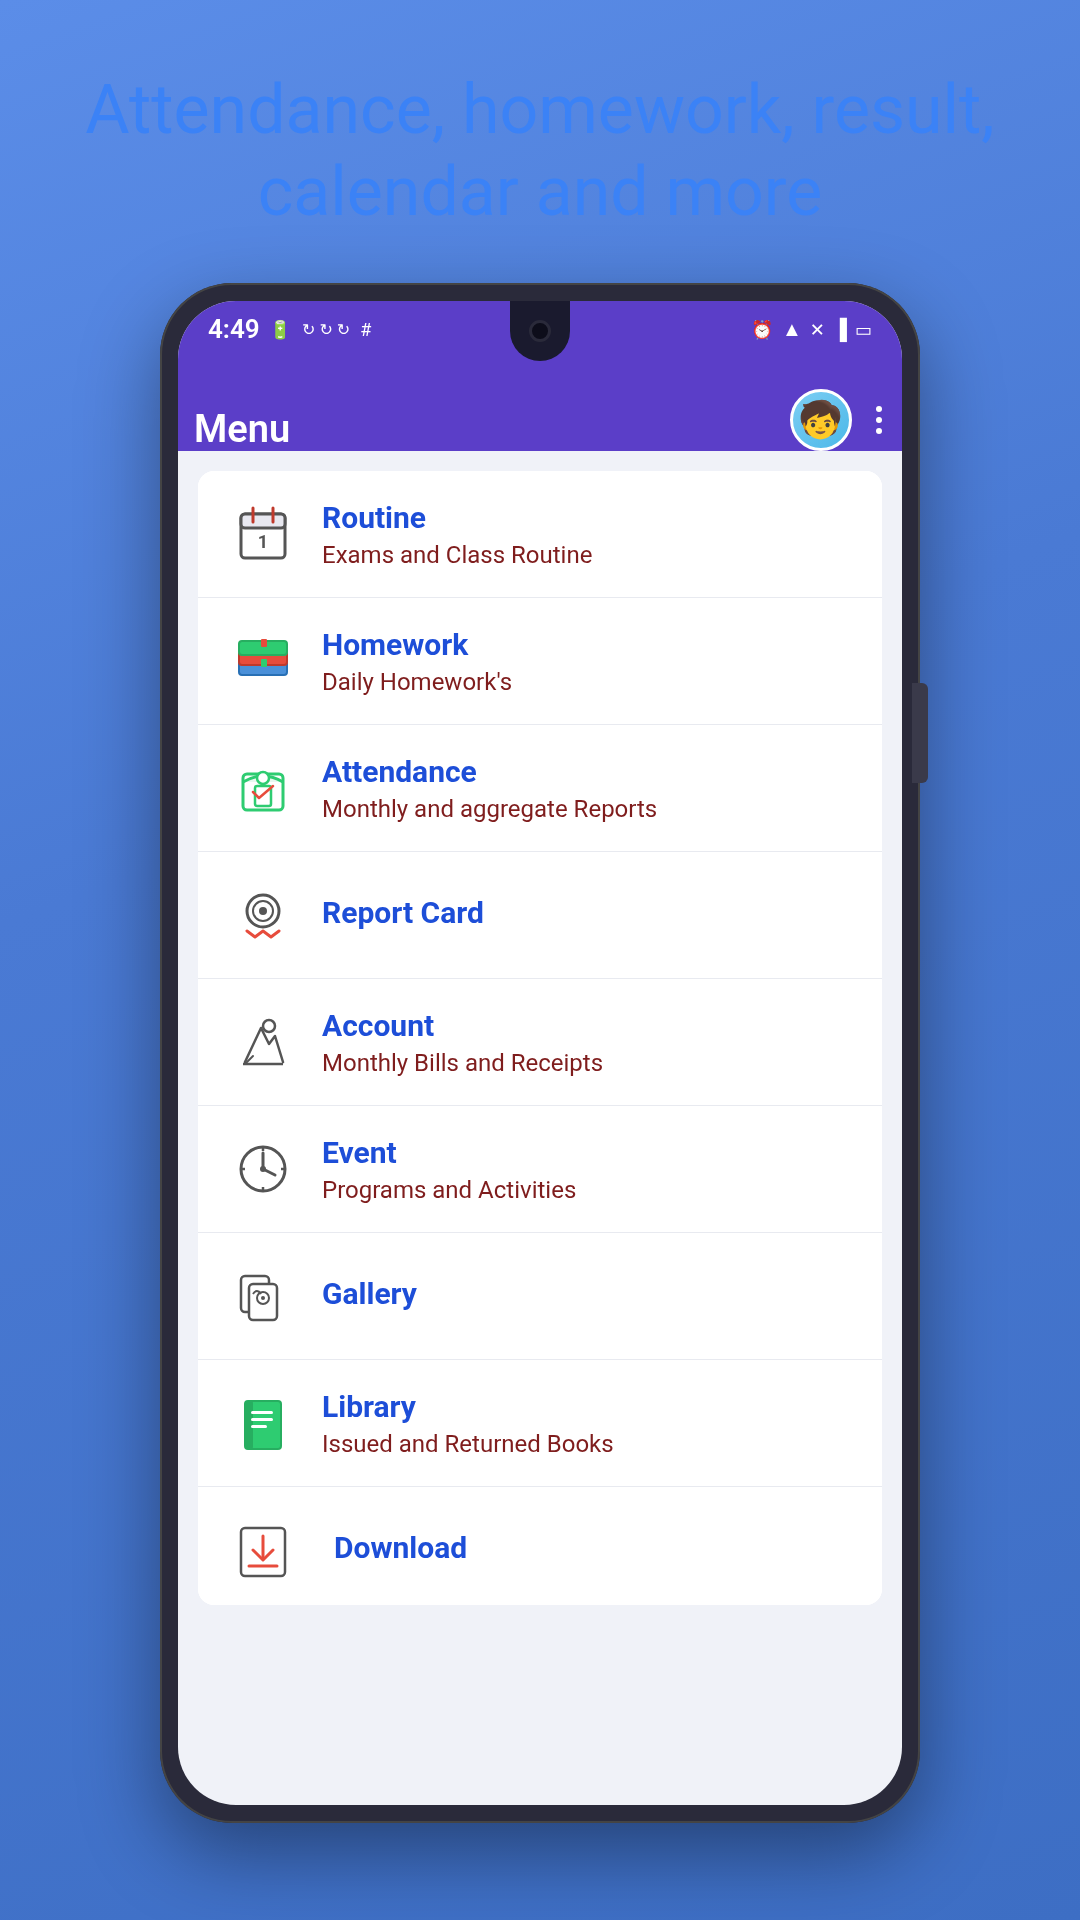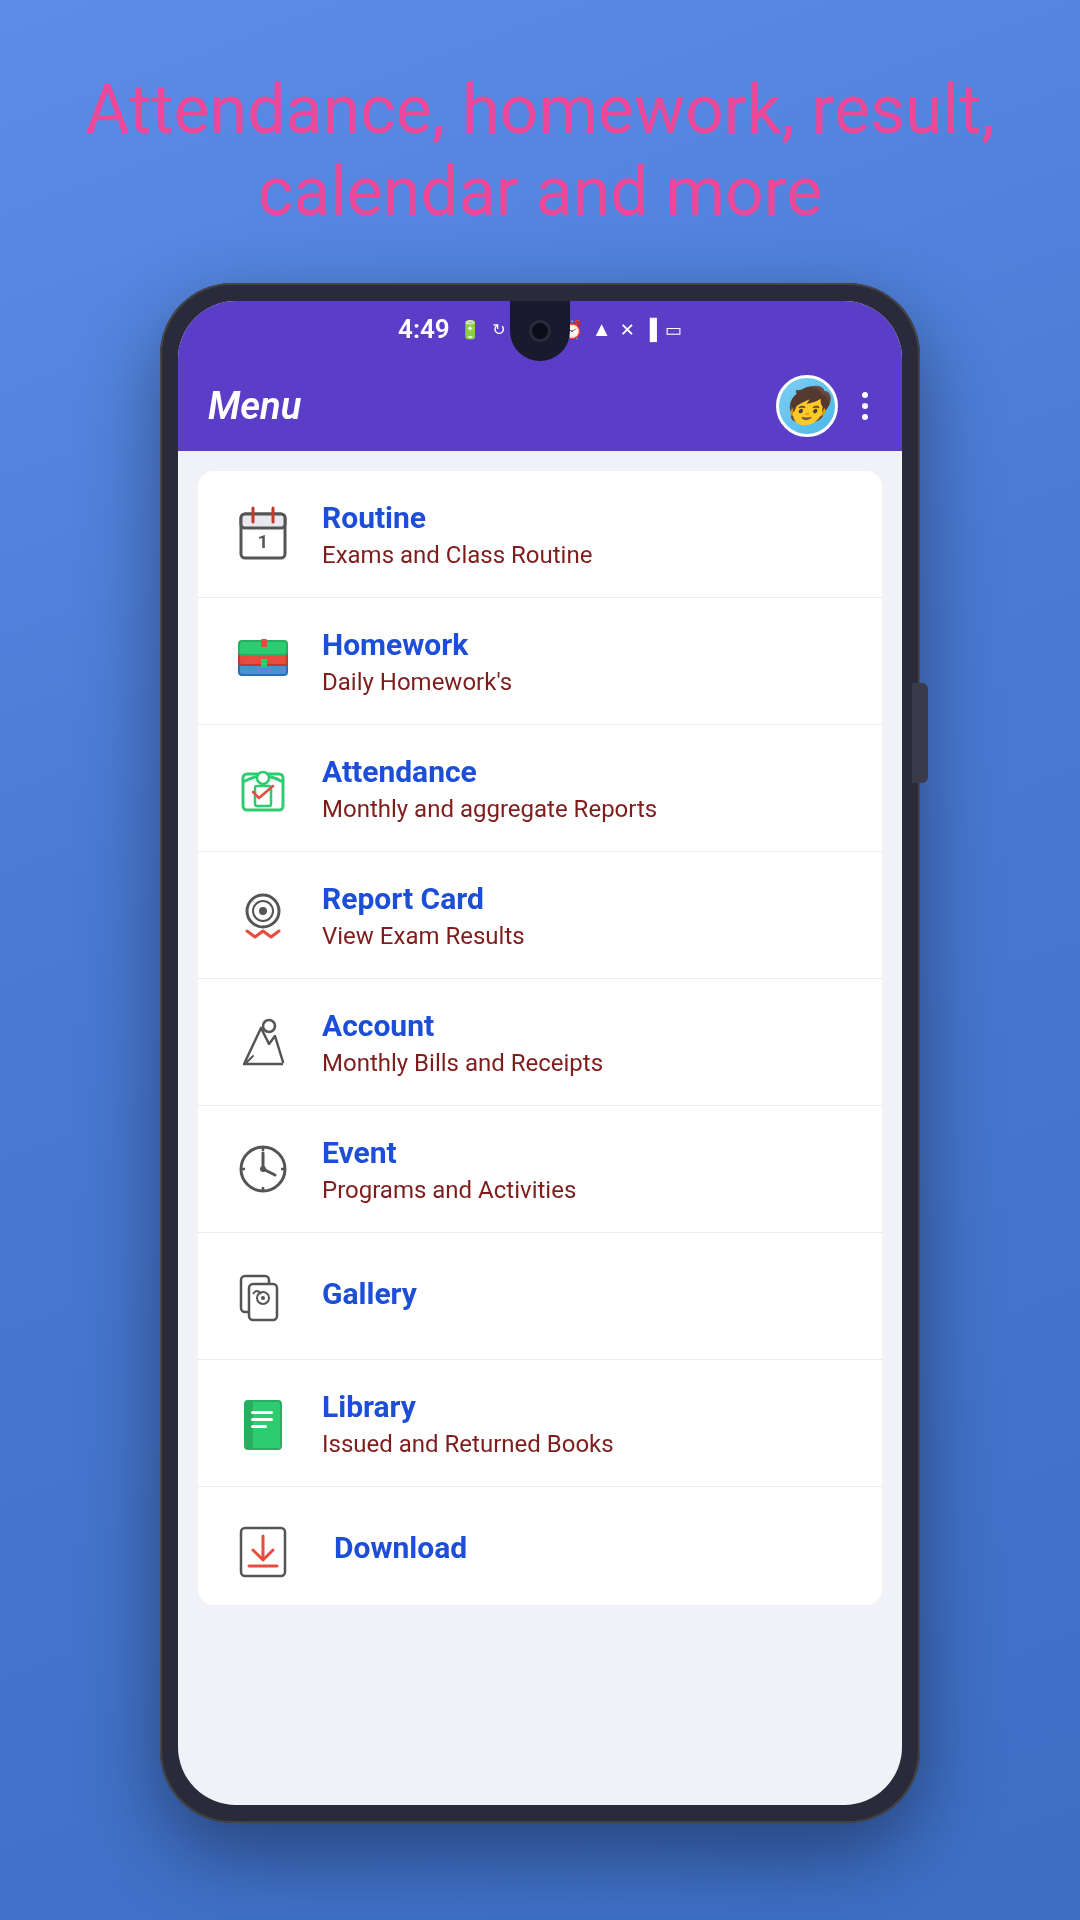"Attendance, homework, result, calendar" .headline { color: #ec4899 -> #3b82f6 }
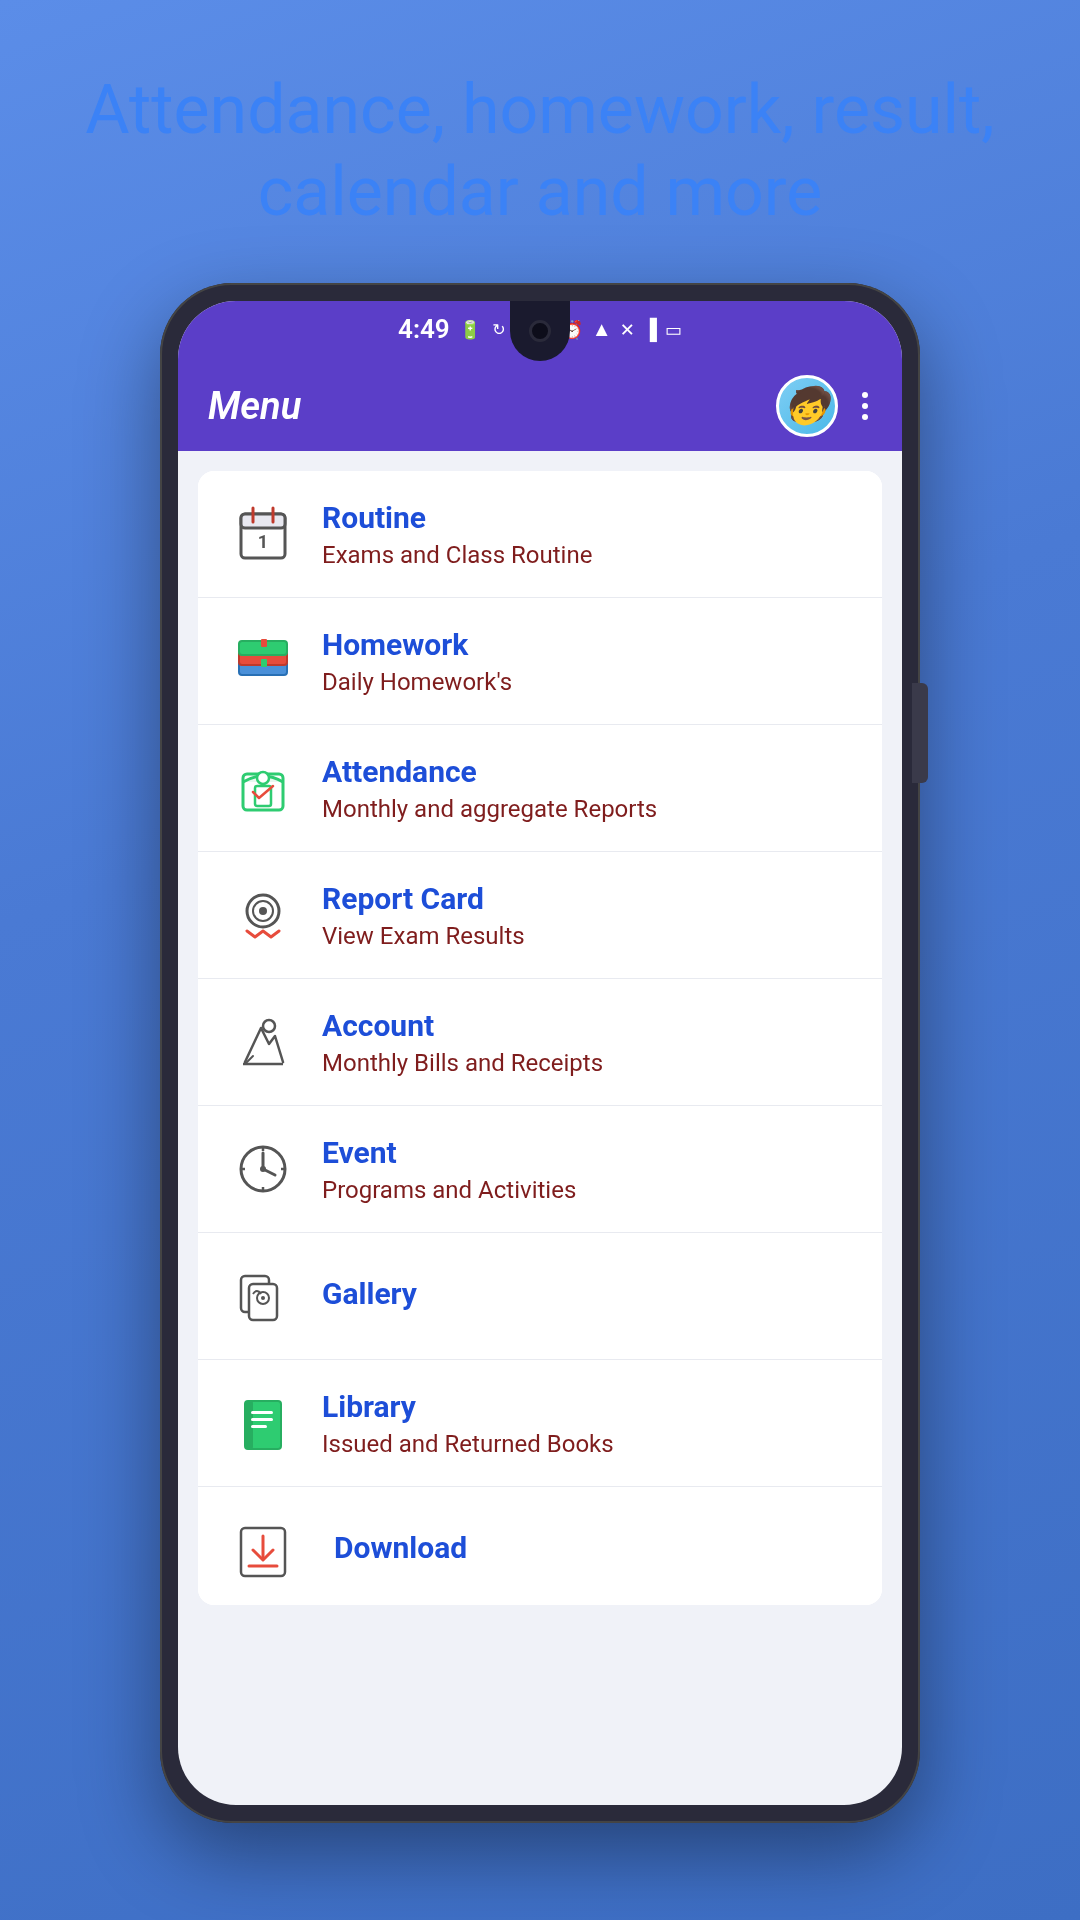"4:49" .status-bar { justify-content: center -> space-between }
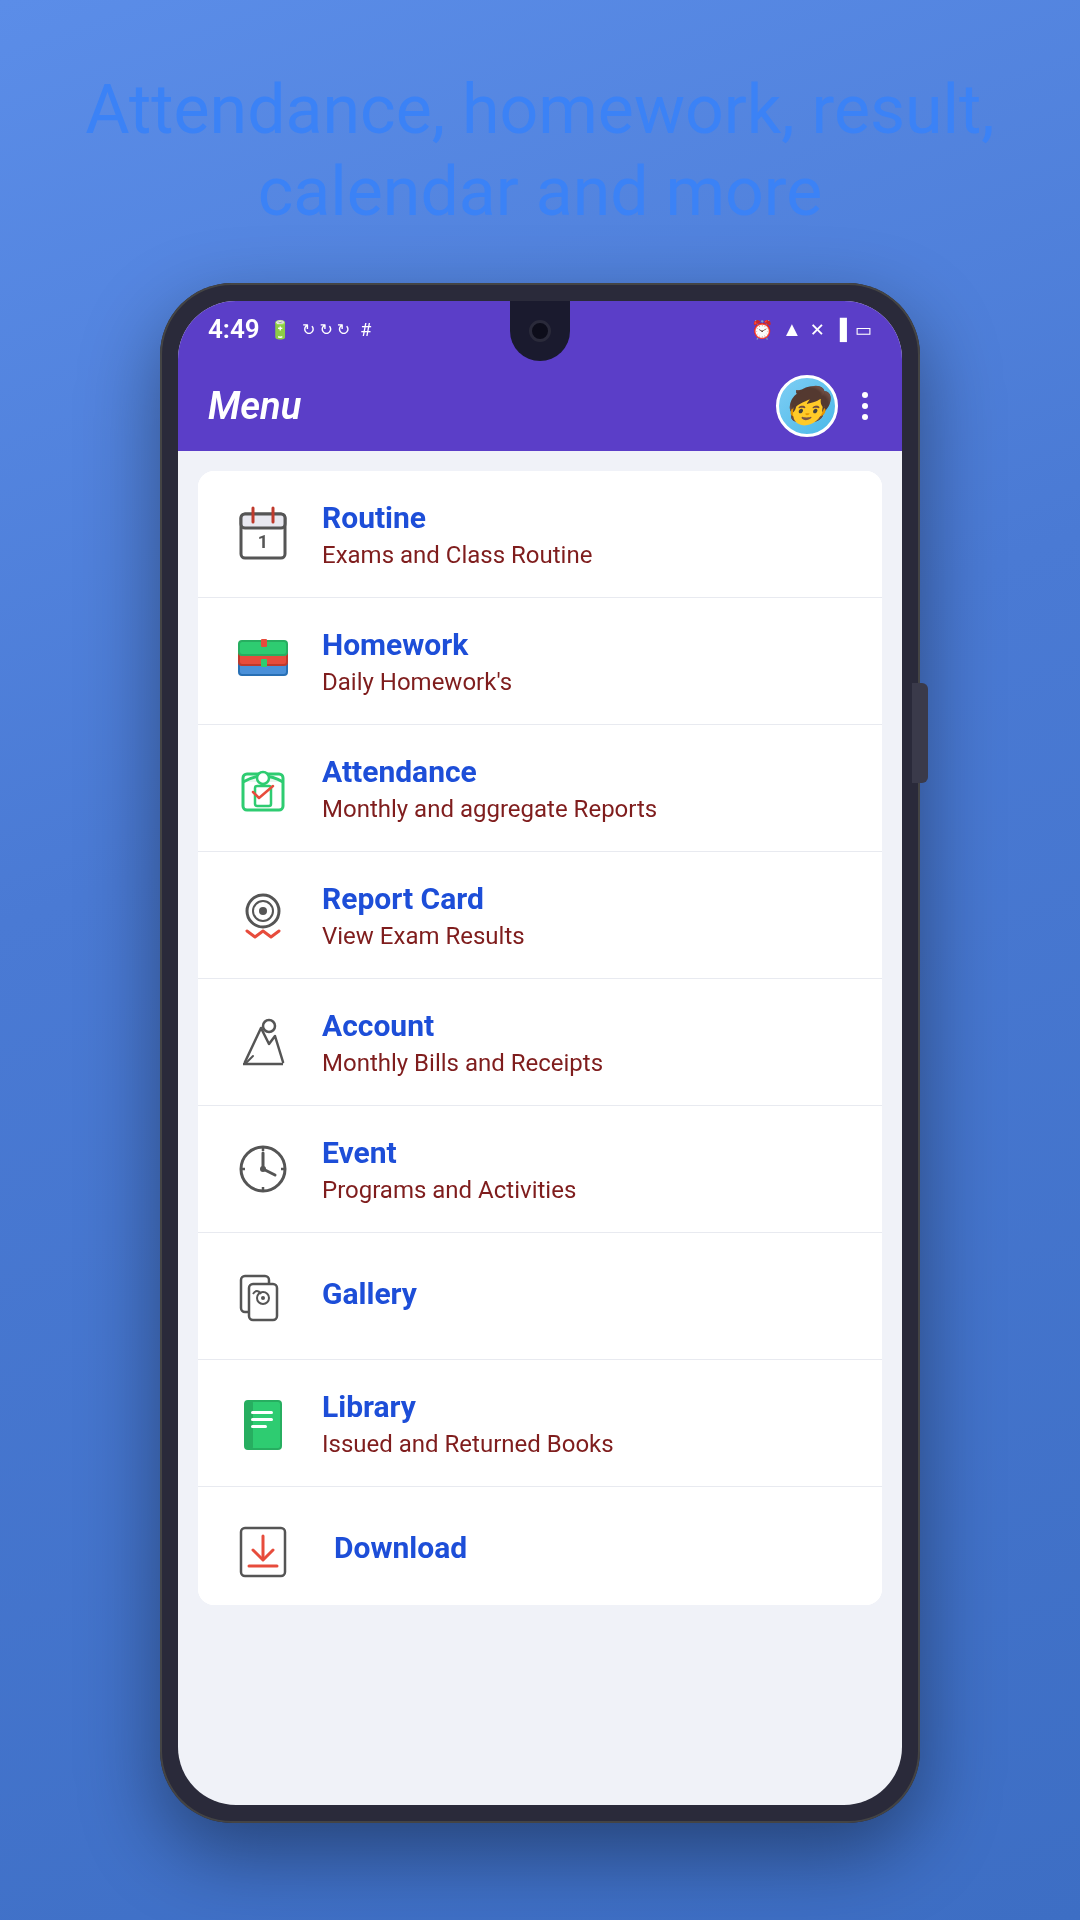"Menu" .app-header { align-items: center -> flex-end; font-style: italic -> none; padding: 0 30px -> 0 16px }
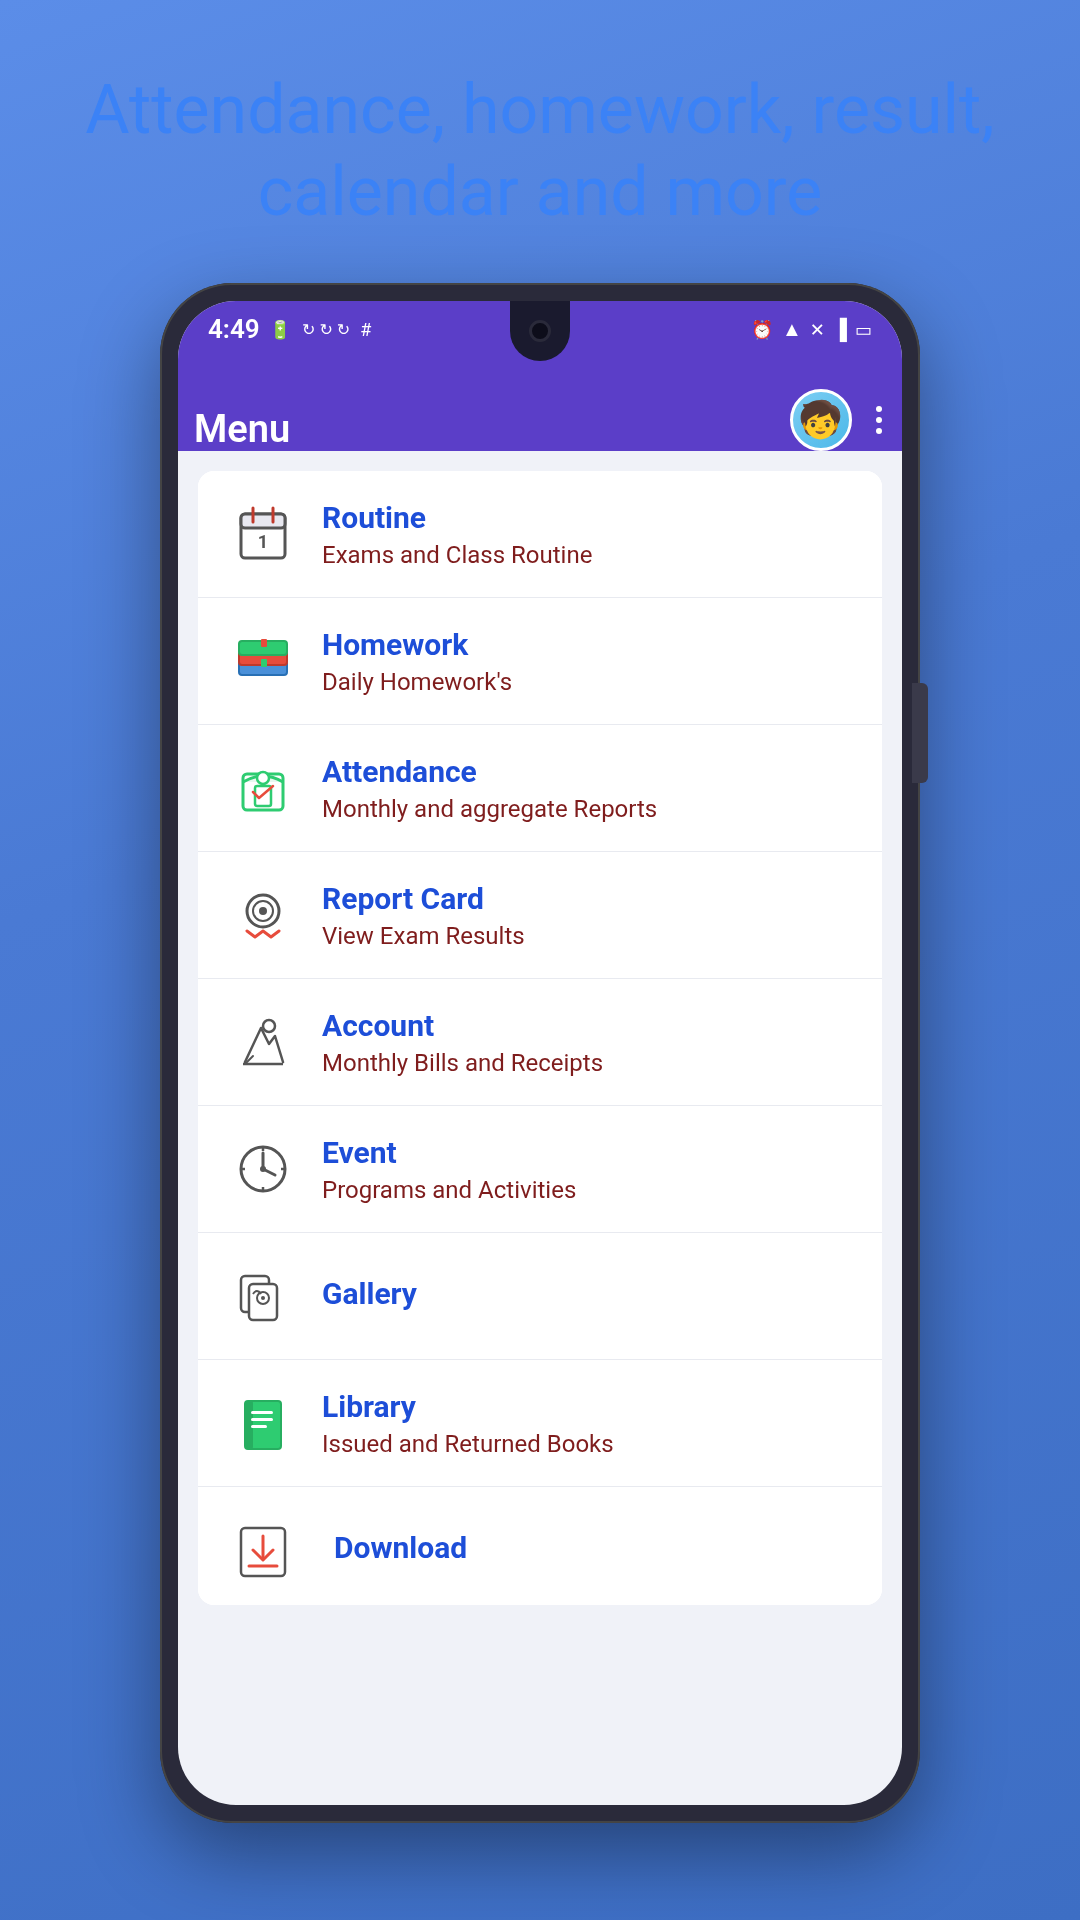"View Exam Results" div.menu-subtitle { html: <div>View Exam Results</div> -> none }
